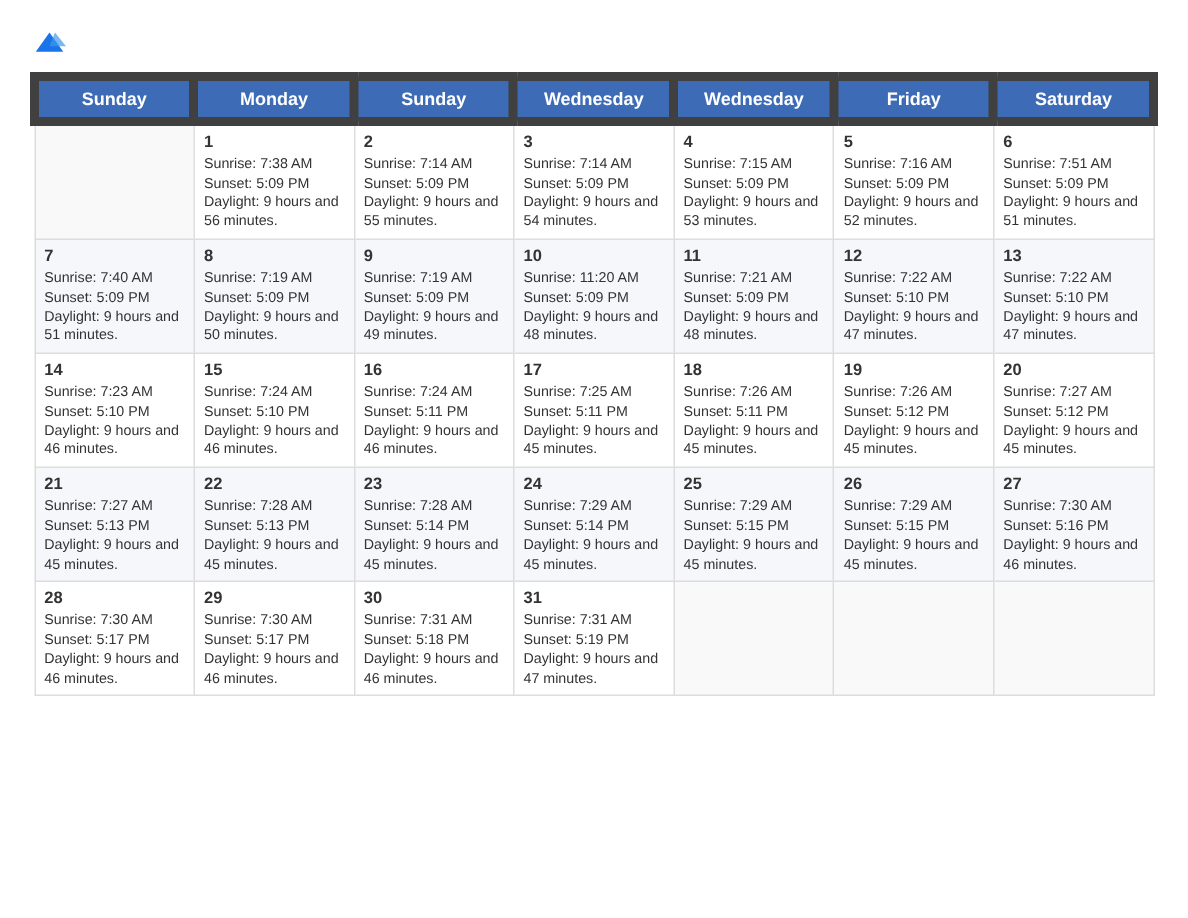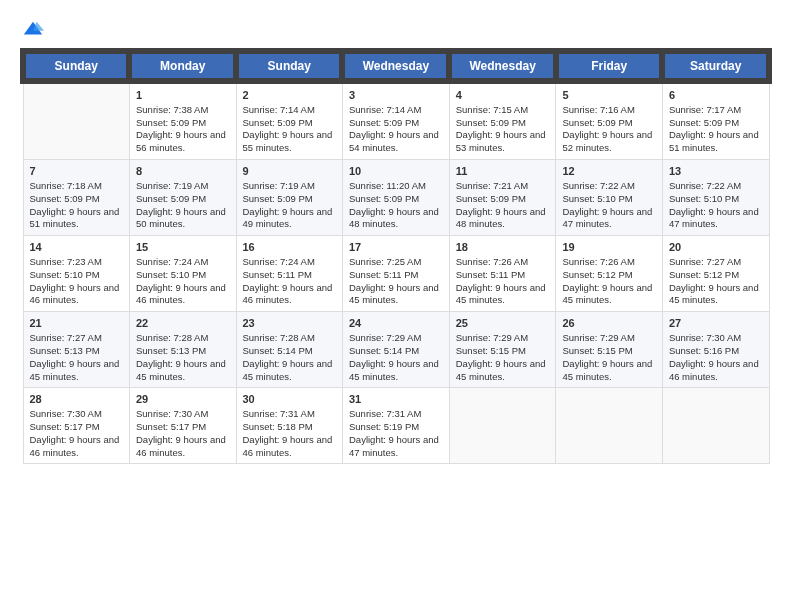"Sunrise: 7:17 AM" span { text: 7:17 -> 7:51 }
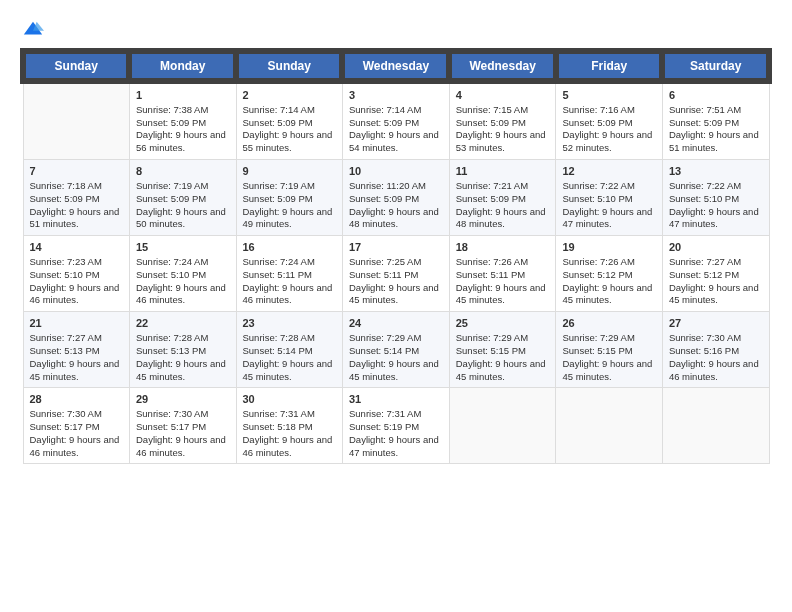"Sunrise: 7:18 AM" span { text: 7:18 -> 7:40 }
